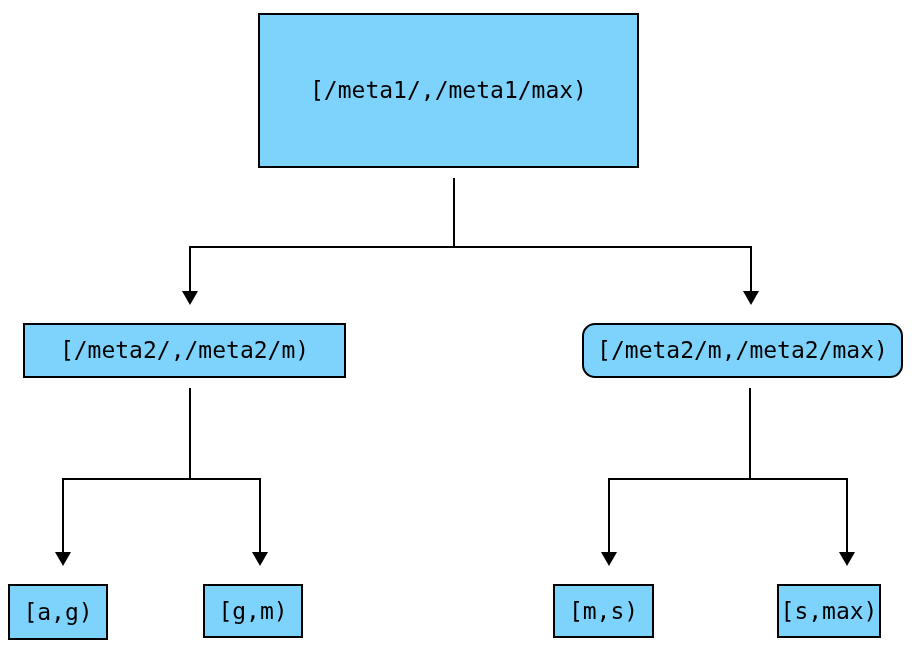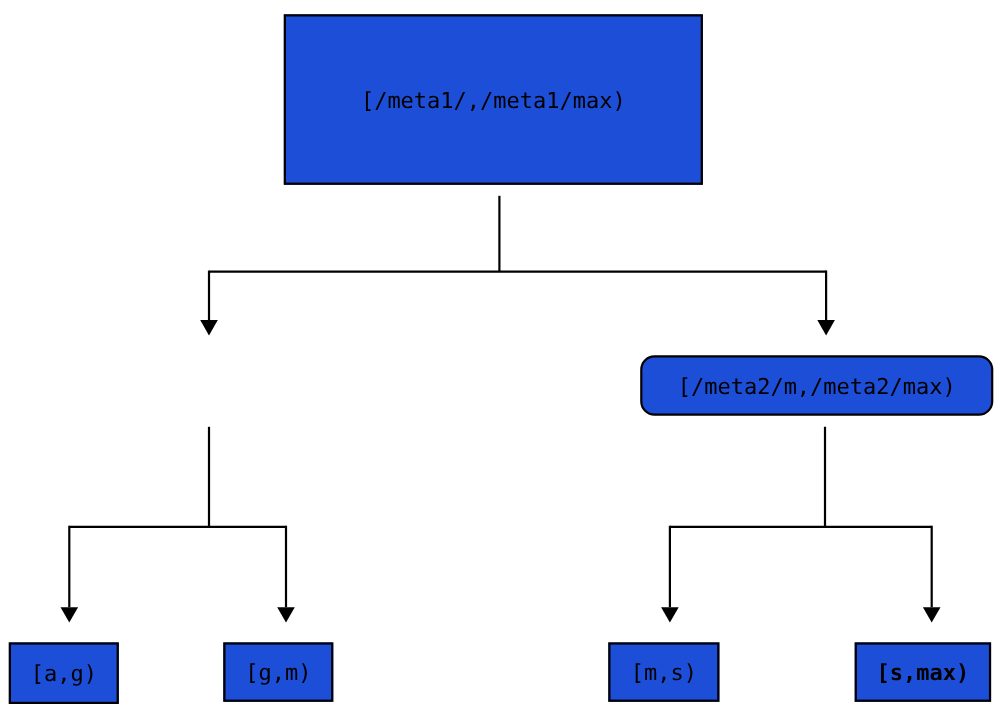"[/meta1/,/meta1/max)" .node { background: #1d4ed8 -> #7dd3fc; font-size: 20px -> 23px }
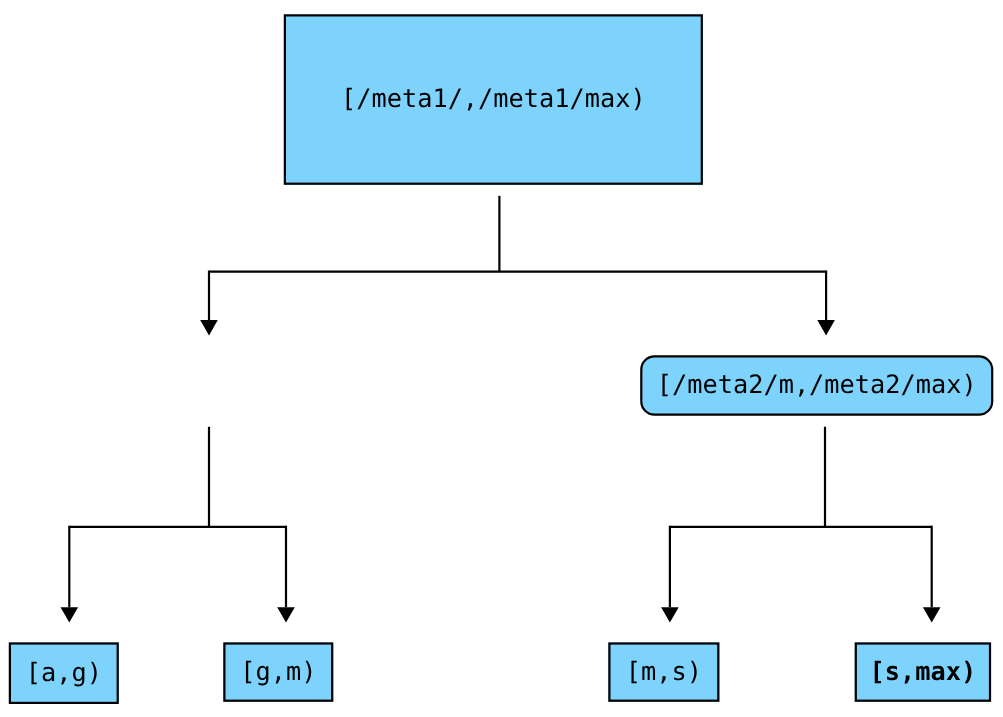"[/meta2/,/meta2/m)" div.node { html: none -> <div>[/meta2/,/meta2/m)</div> }
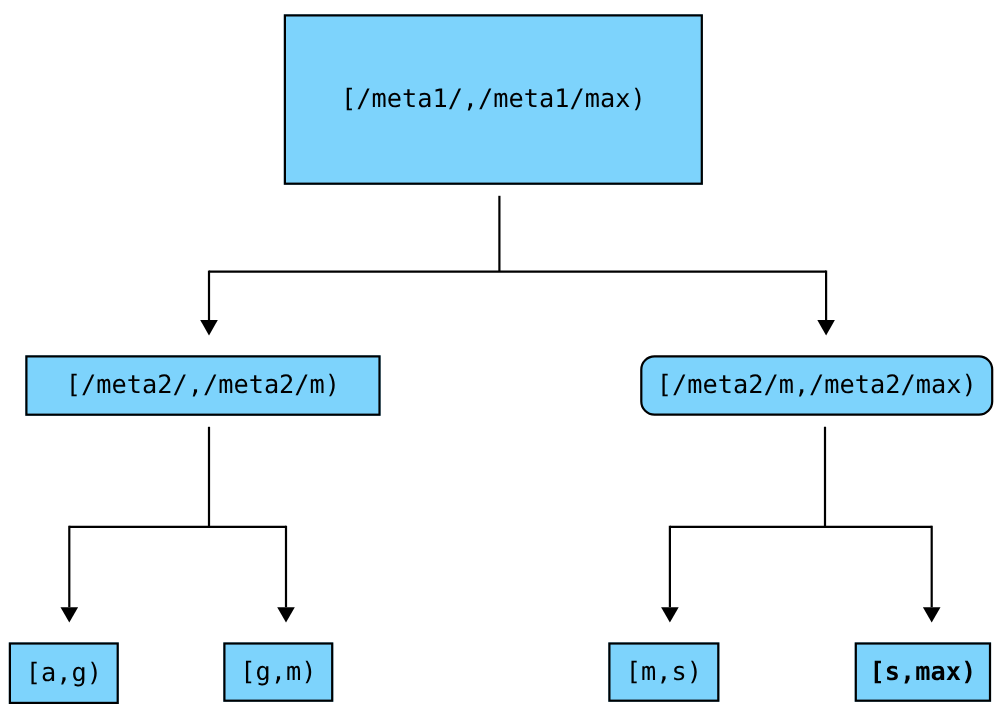"[s,max)" .node-leaf-smax { font-weight: bold -> none; width: 124px -> 104px }
